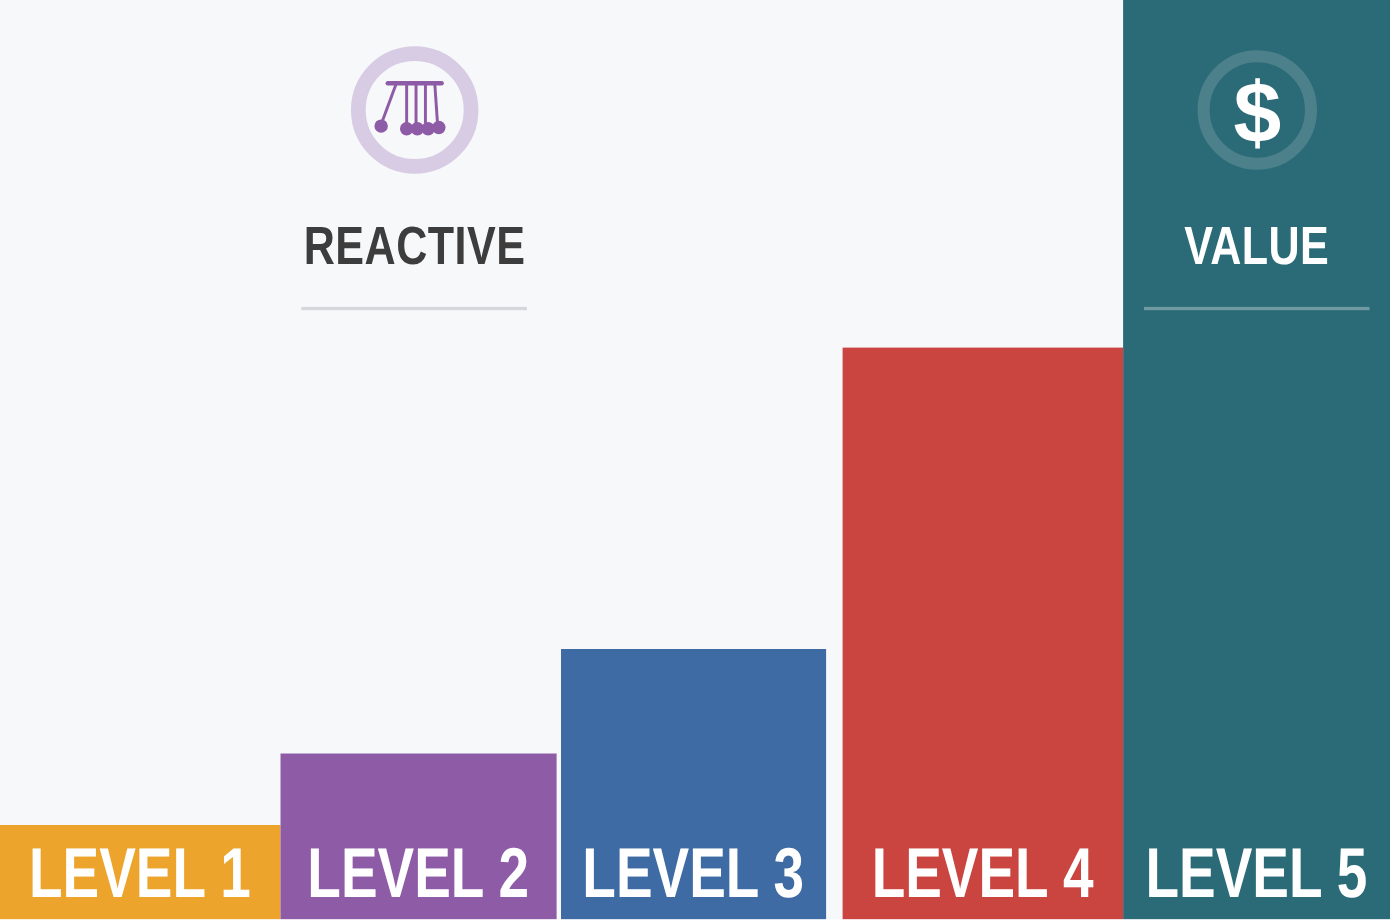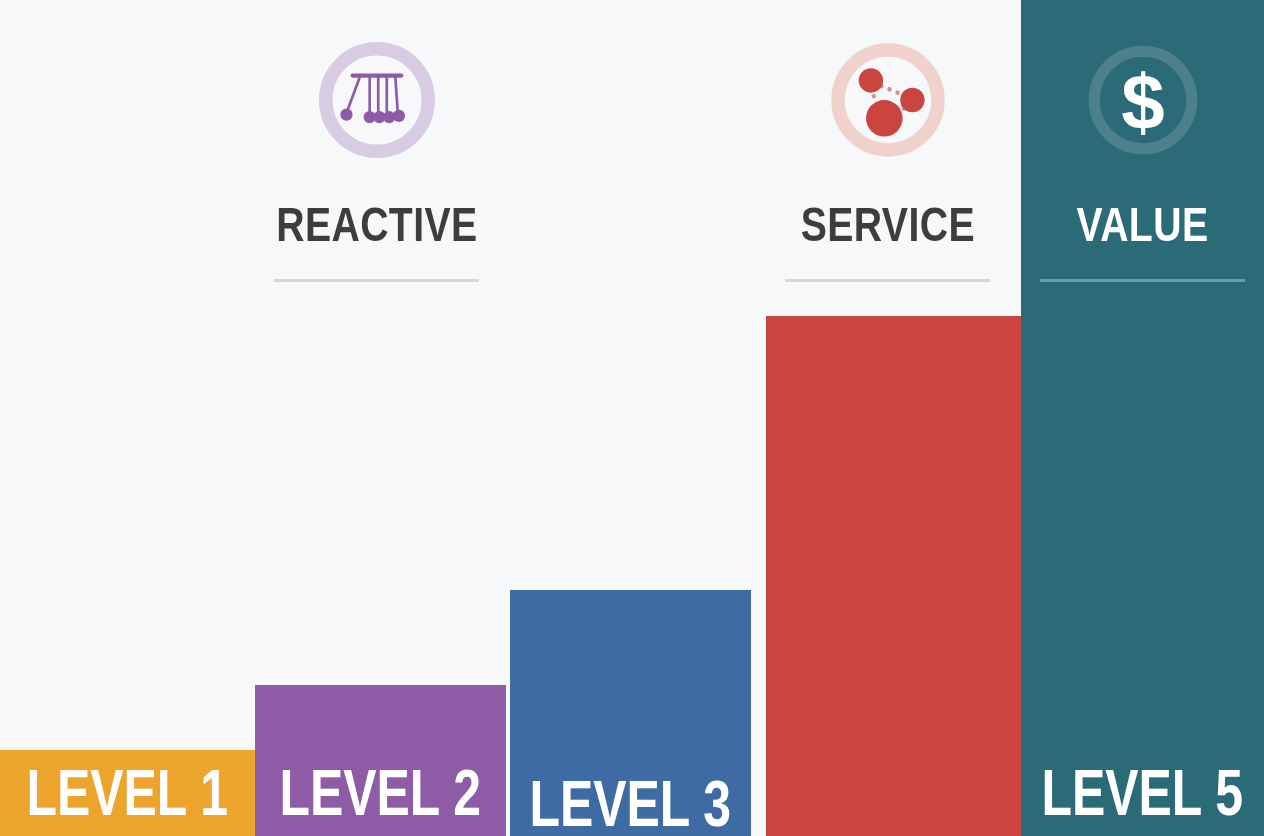"SERVICE" div.column { html: <div> <div> <svg> <circle></circle> <g> <line></line> <line></line> <line></line> </g> <g> <circle></circle> <circle></circle> <circle></circle> </g> </svg> </div> <div>SERVICE</div> <div></div> </div> -> none }
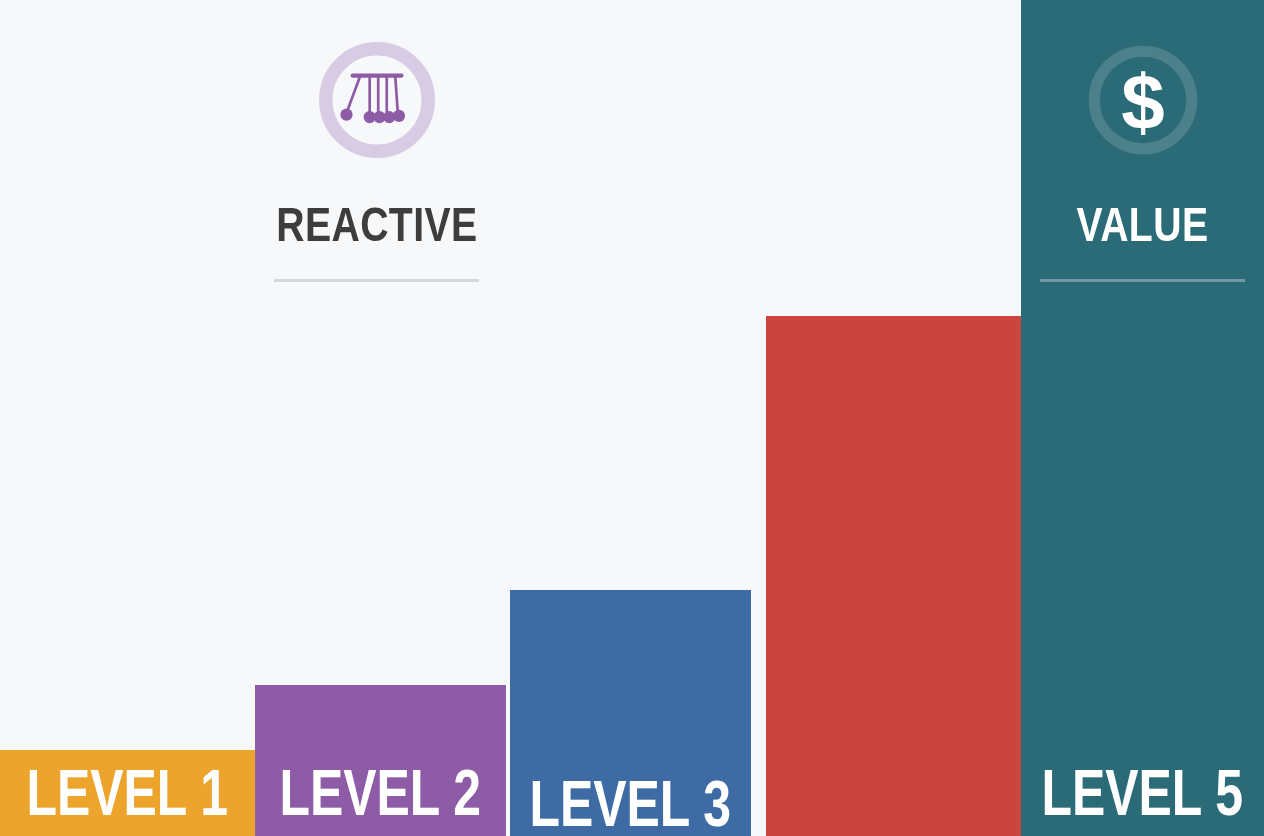"LEVEL 3" .lbl-3 { align-items: flex-end -> none }
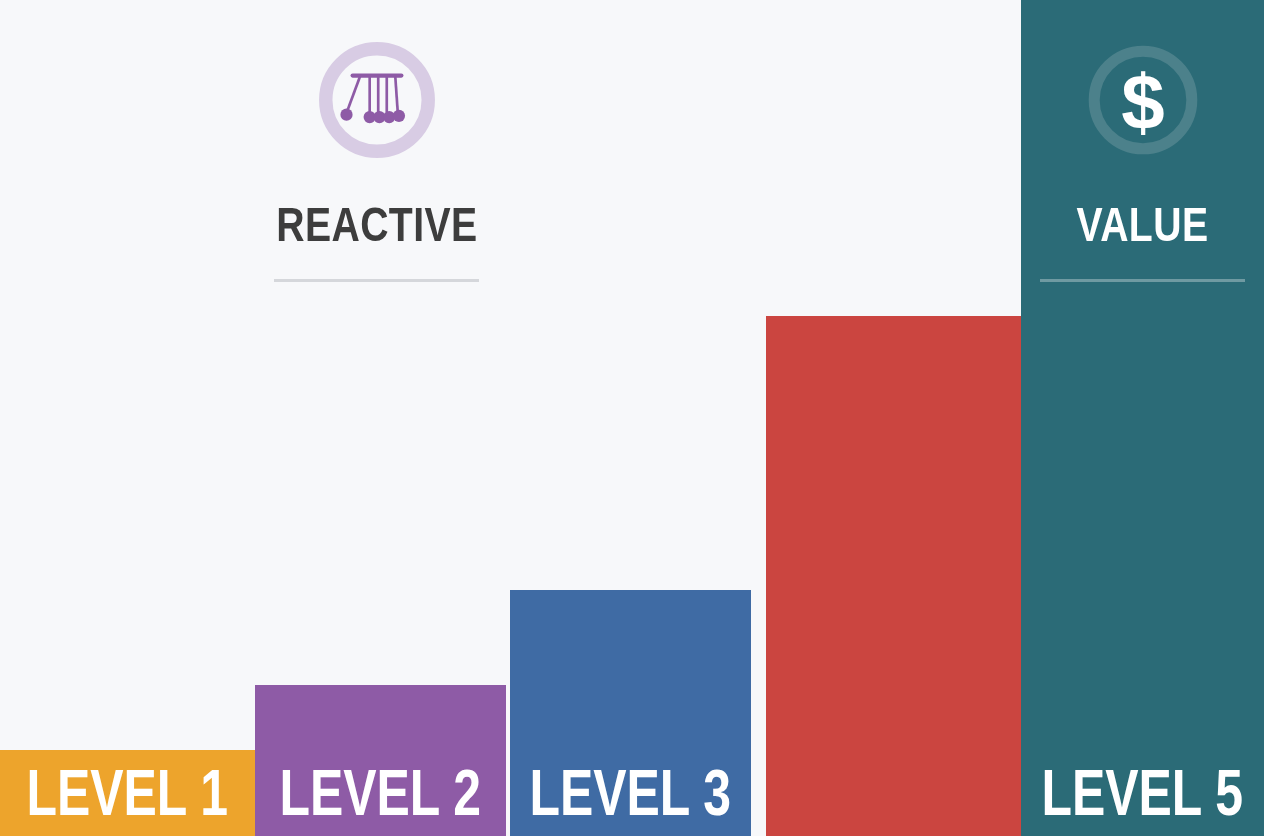"LEVEL 4" div.level-label { html: none -> <div> <span>LEVEL 4</span> </div> }
